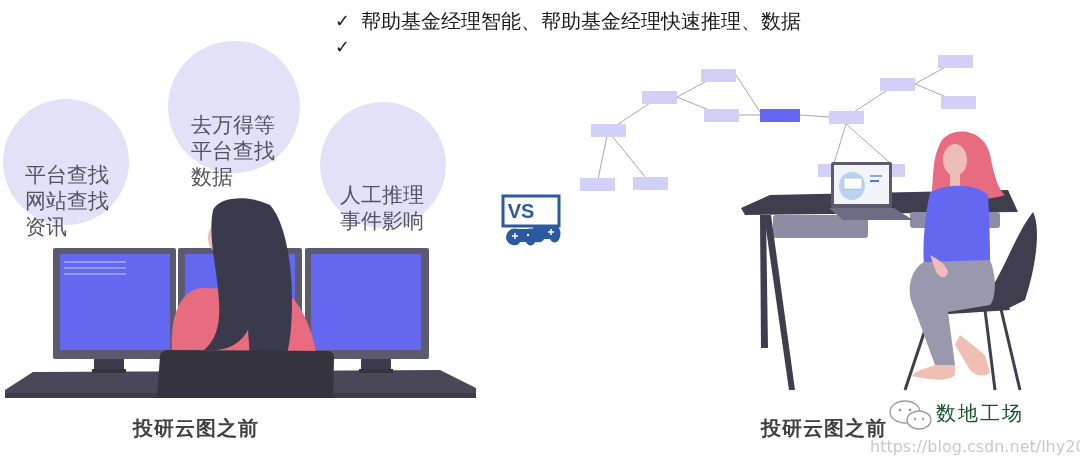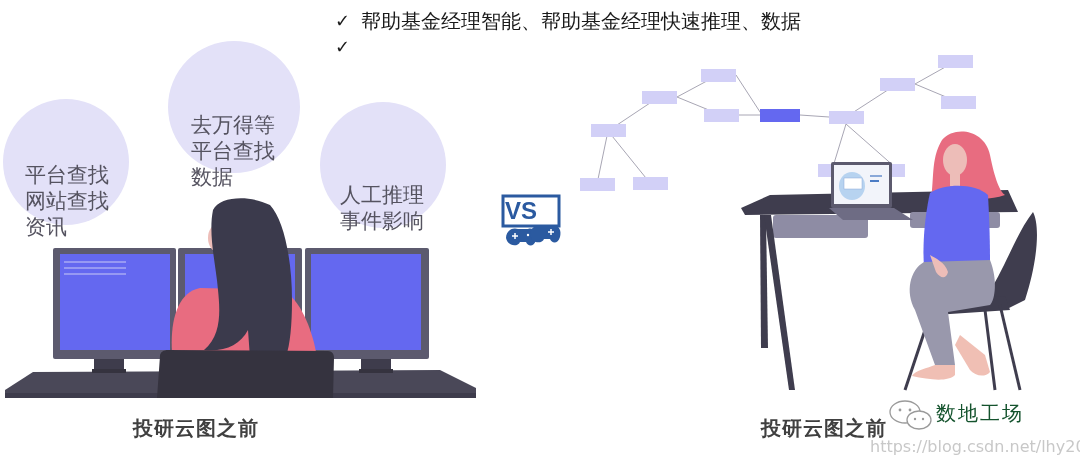"VS" div { font-size: 24px -> 20px }
